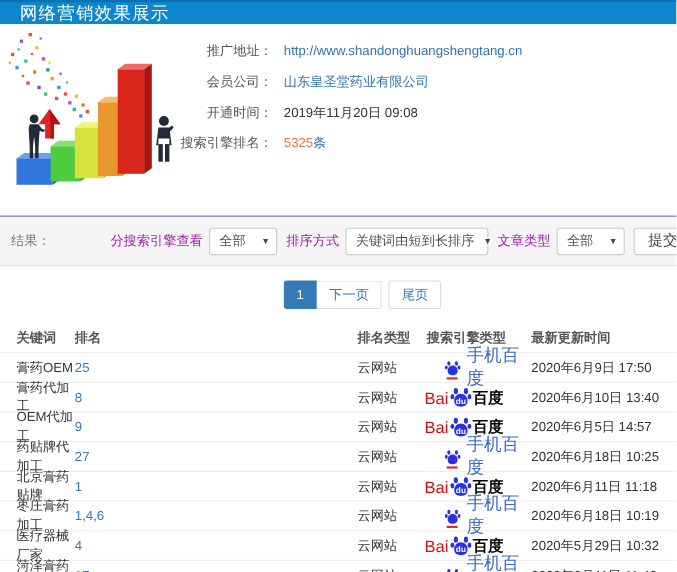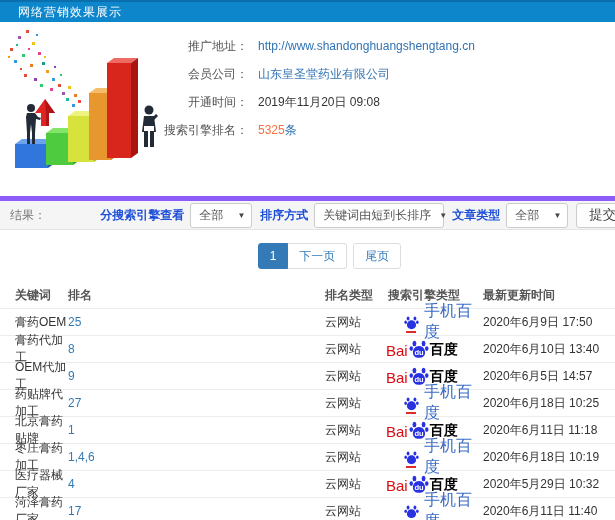"网络营销效果展示" .banner-title { font-size: 12px -> 16px }
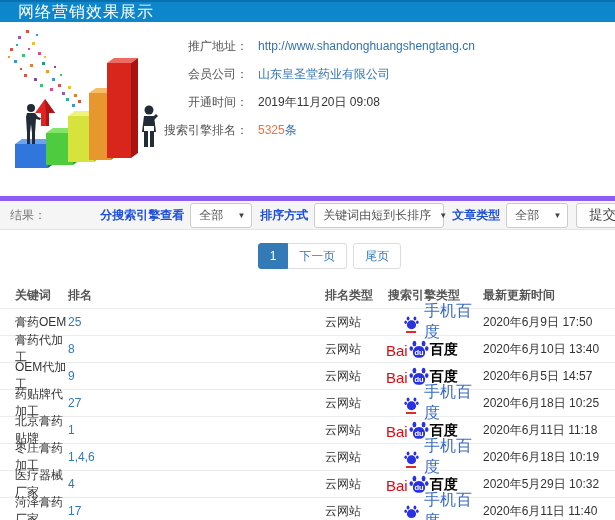"结果：" .filter-bar { border-top: 5px solid #8b5cf6 -> 1px solid #8b5cf6; height: 34px -> 46px }
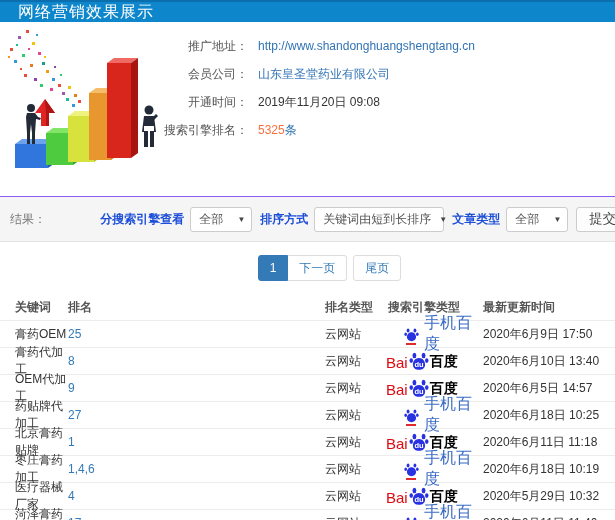"分搜索引擎查看" .filter-label { color: #1d4ed8 -> #a21caf; font-weight: bold -> normal }
